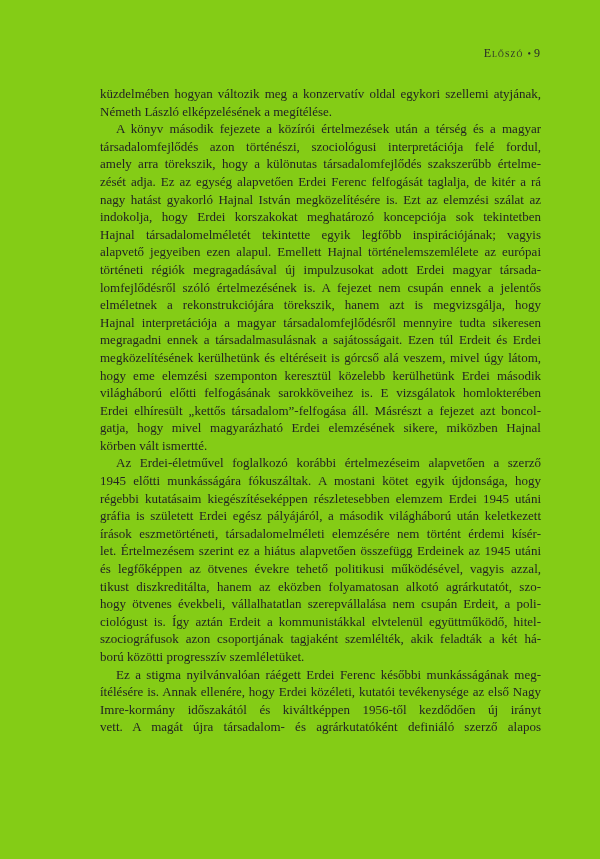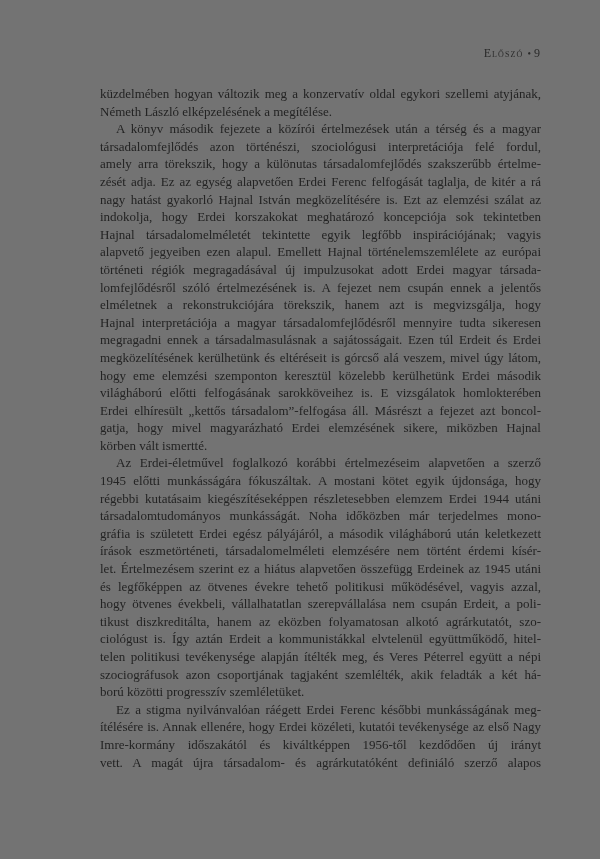"Előszó • 9" .page { background: #737373 -> #84cc16 }
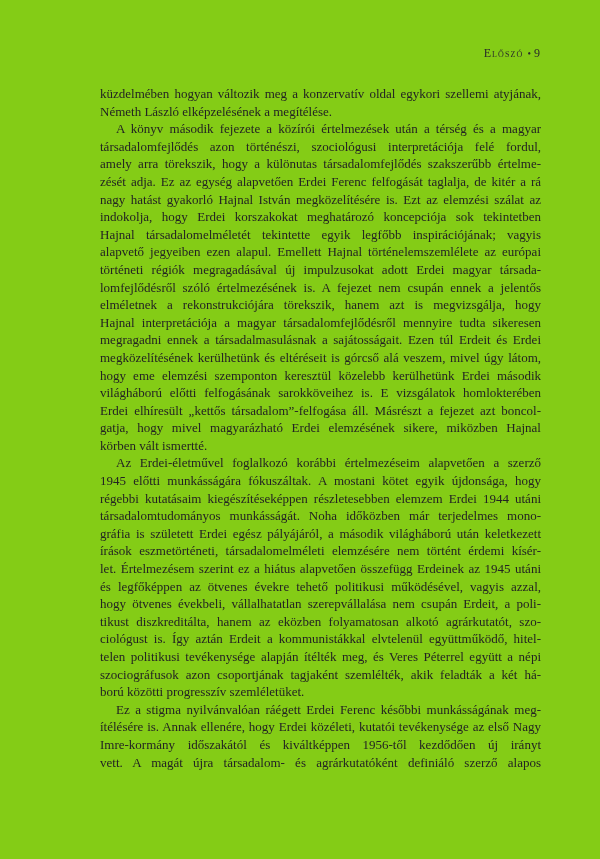"régebbi kutatásaim kiegészítéseképpen" div.tline { text: 1944 -> 1945 }
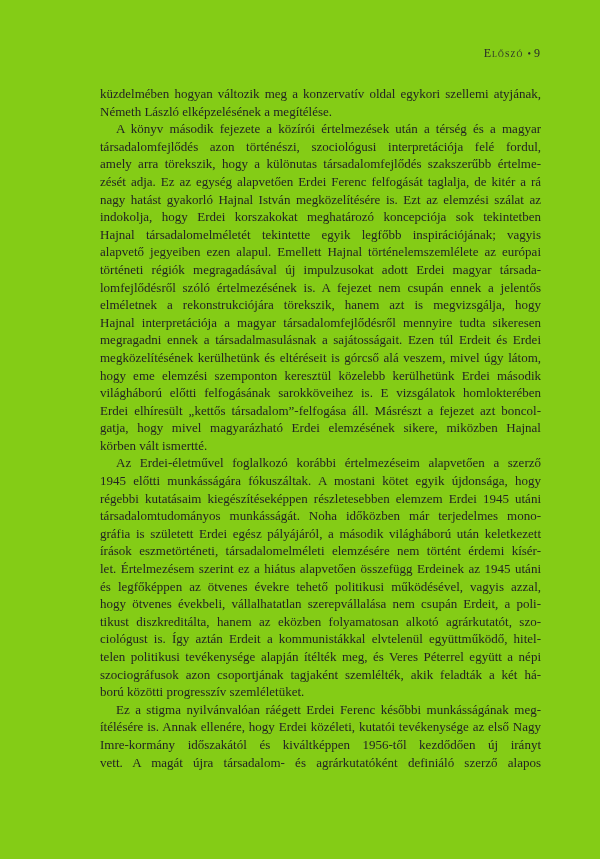"társadalomtudományos munkásságát. Noha" div.tline { html: <div>társadalomtudományos munkásságát. Noha időközben már terjedelmes mono-</div> -> none }
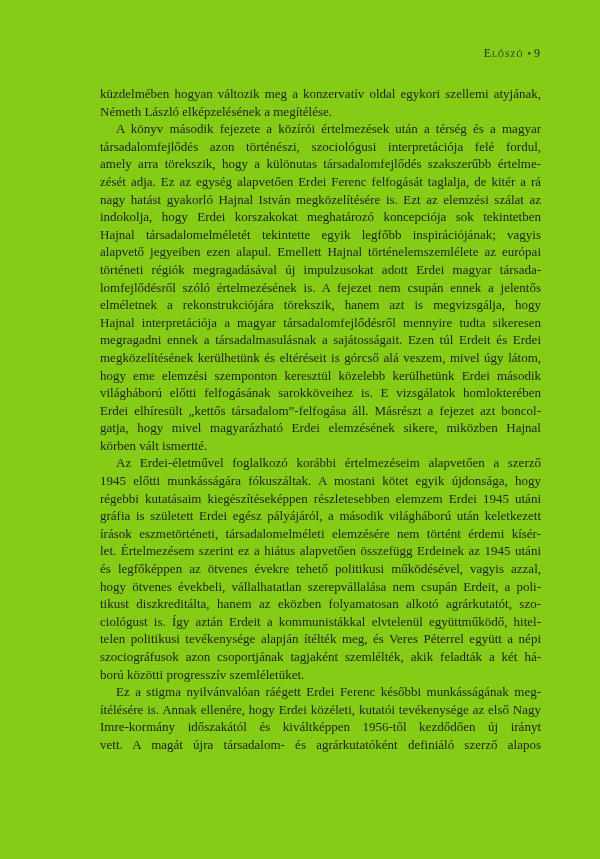"hogy ötvenes évekbeli, vállalhatatlan" div.tline { order: before "tikust diszkreditálta, hanem az eközben" -> after "tikust diszkreditálta, hanem az eközben" }
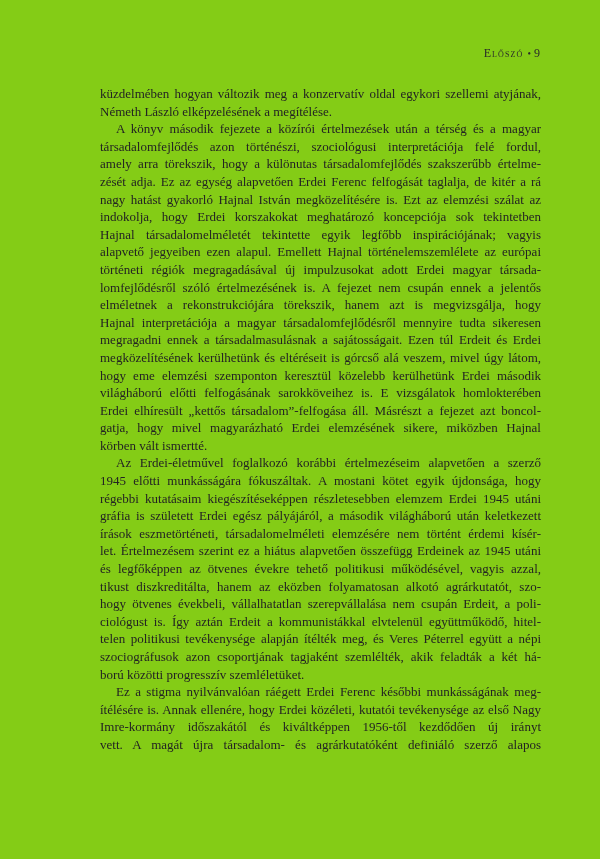"telen politikusi tevékenysége alapján" div.tline { html: <div>telen politikusi tevékenysége alapján ítélték meg, és Veres Péterrel együtt a népi</div> -> none }
